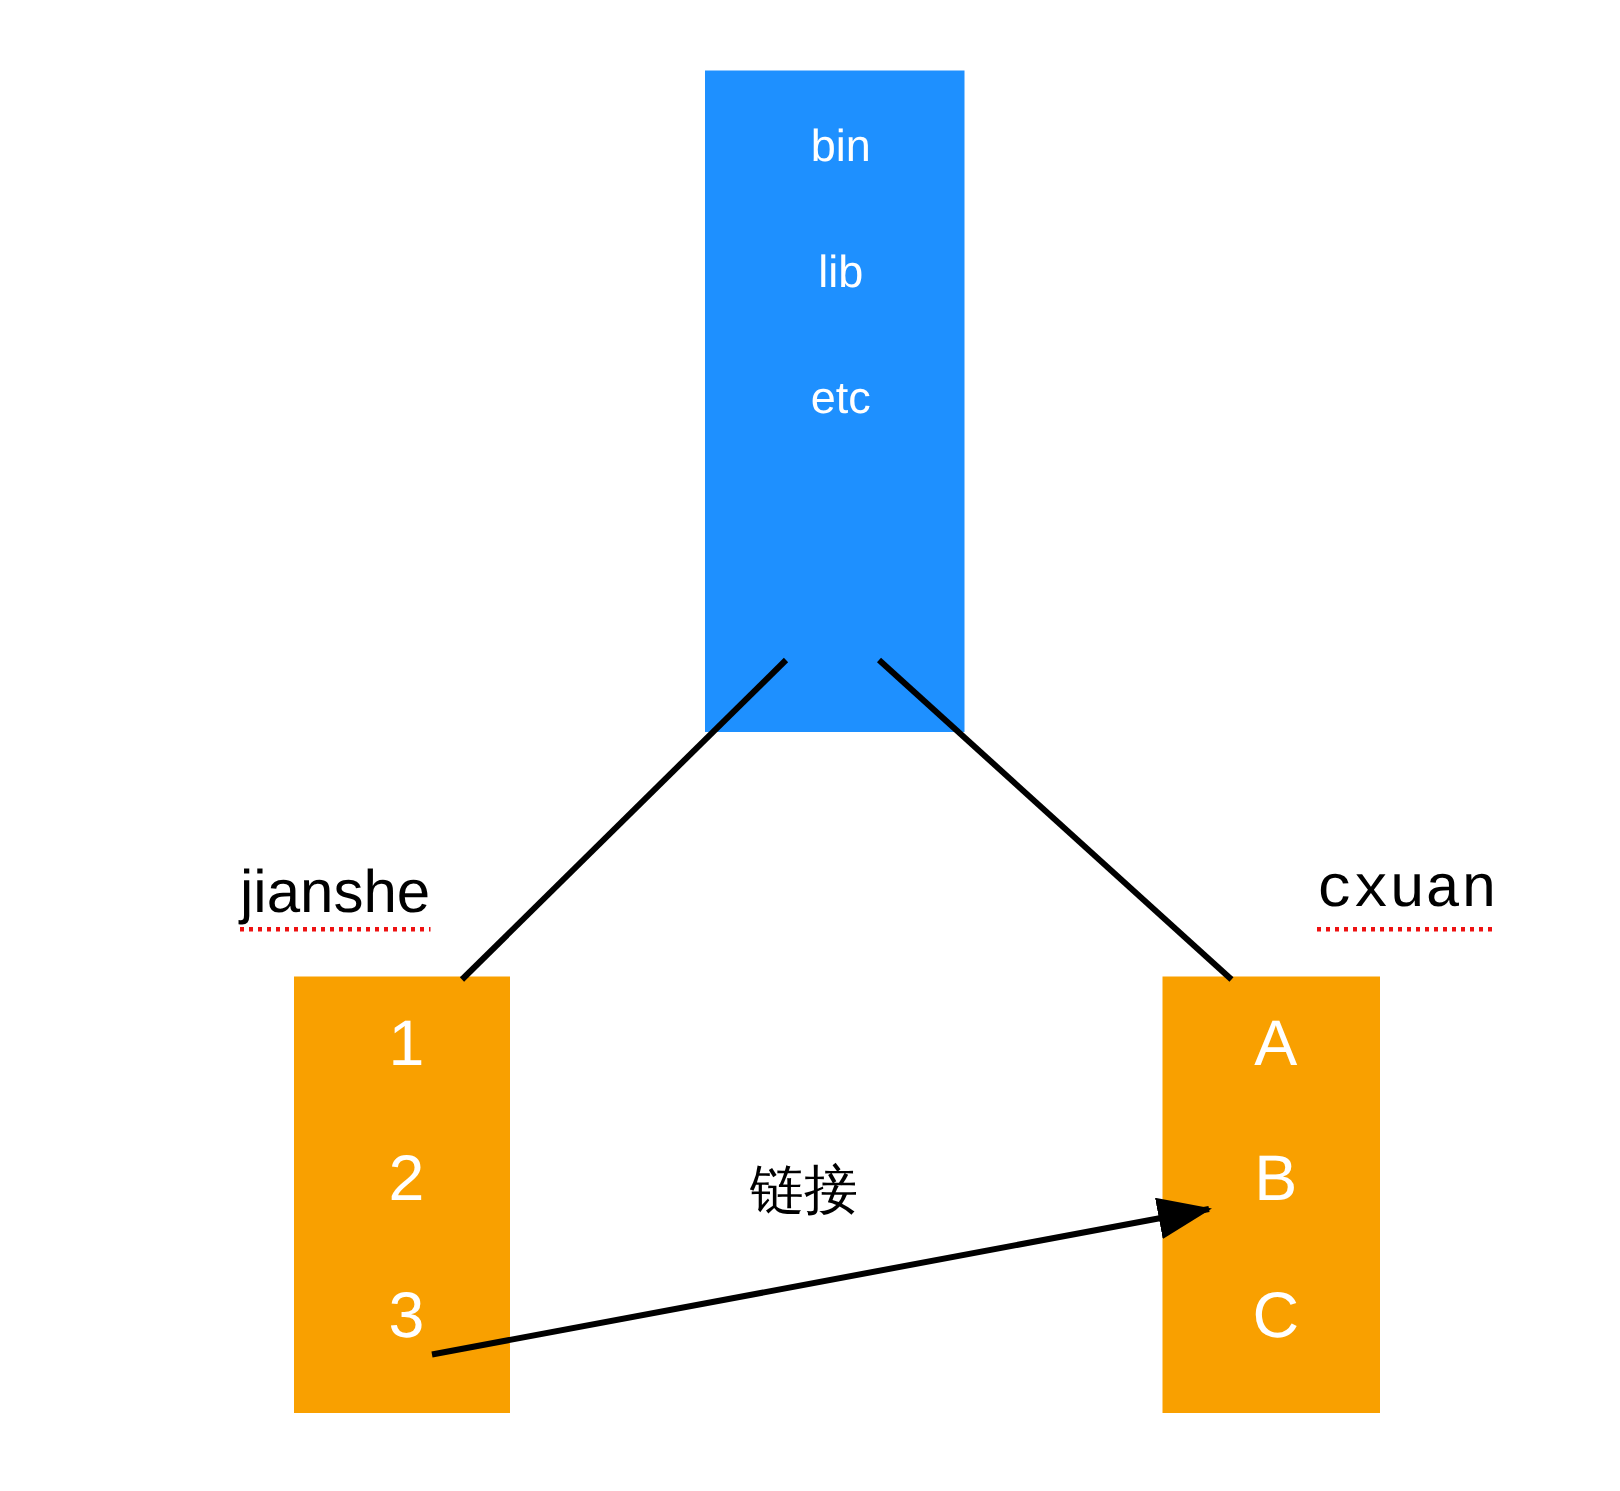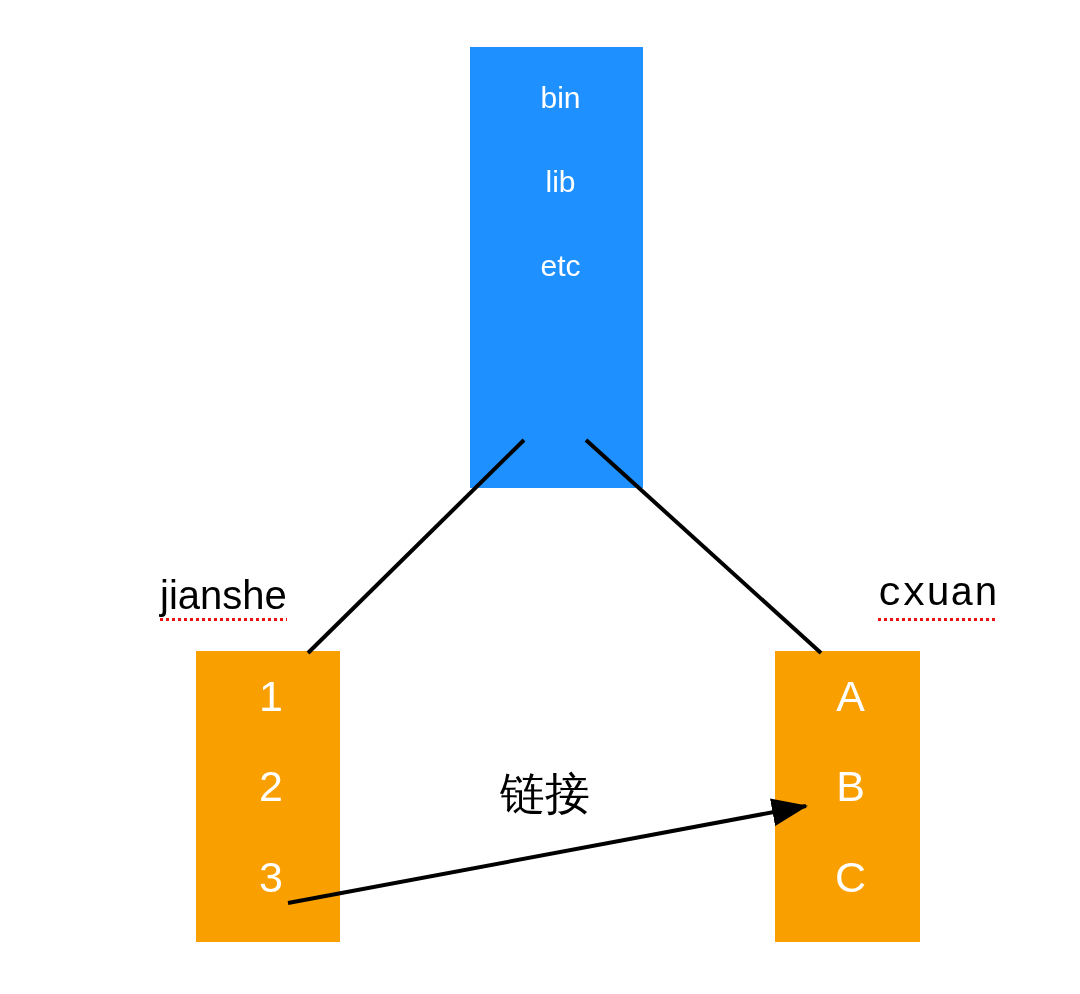"链接" #link-caption { font-size: 45px -> 36px }
